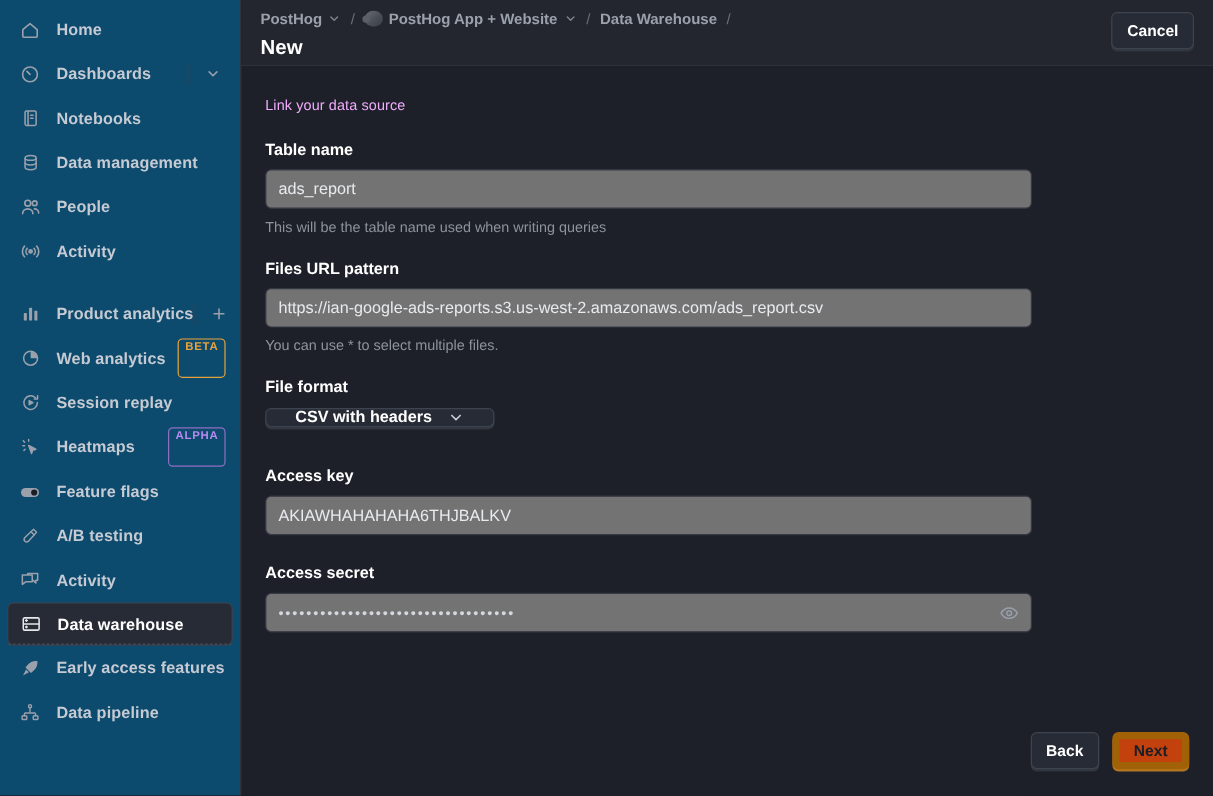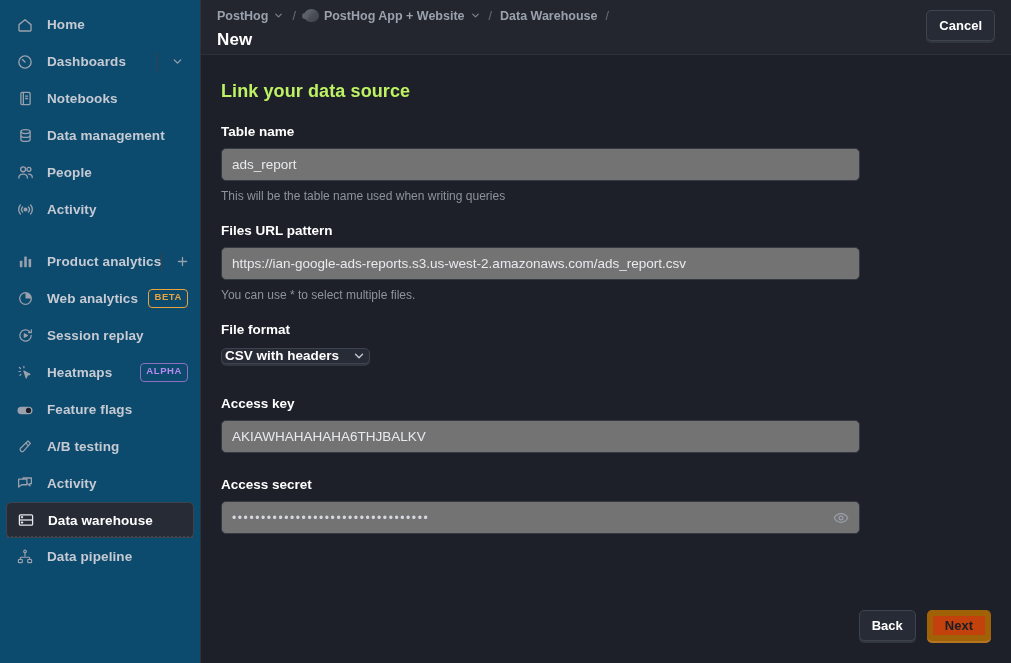"Link your data source" .section-title { color: #bef264 -> #f0abfc; font-size: 18px -> 12px; font-weight: 700 -> 400 }
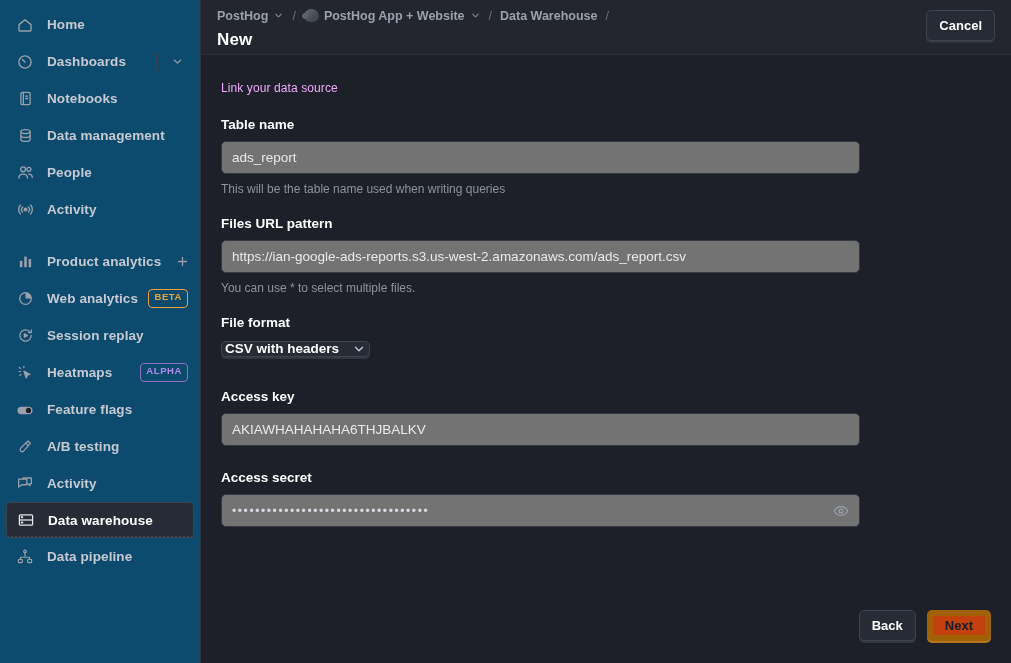"BETA" .badge { padding: 2px 5px 4px 5px -> 2px 5px 18px 5px }
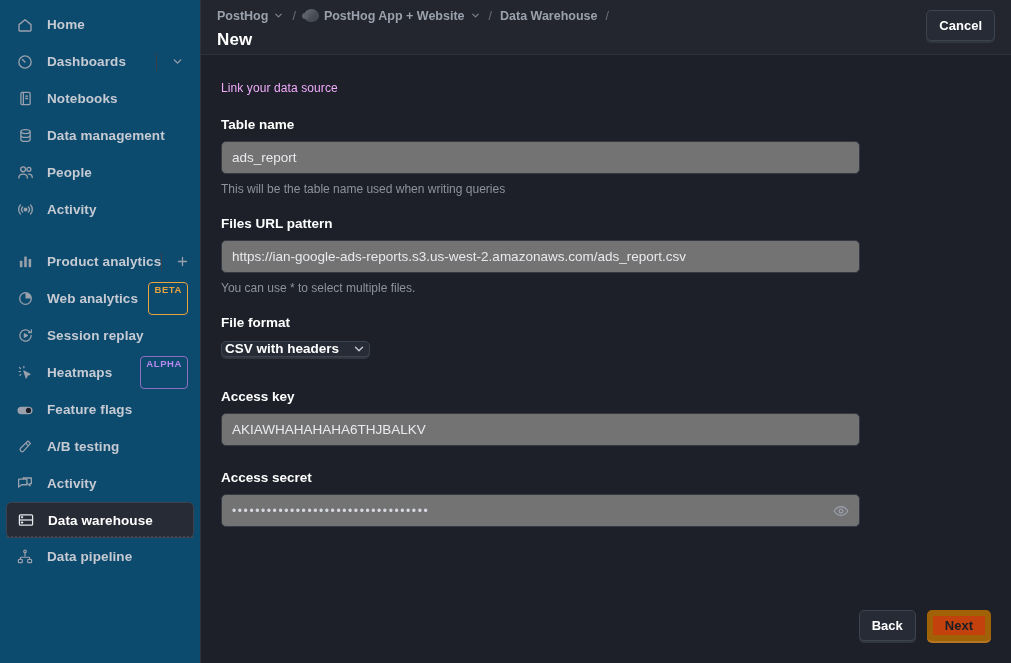"CSV with headers" .select-box { padding: 0 3px -> 0 24px }
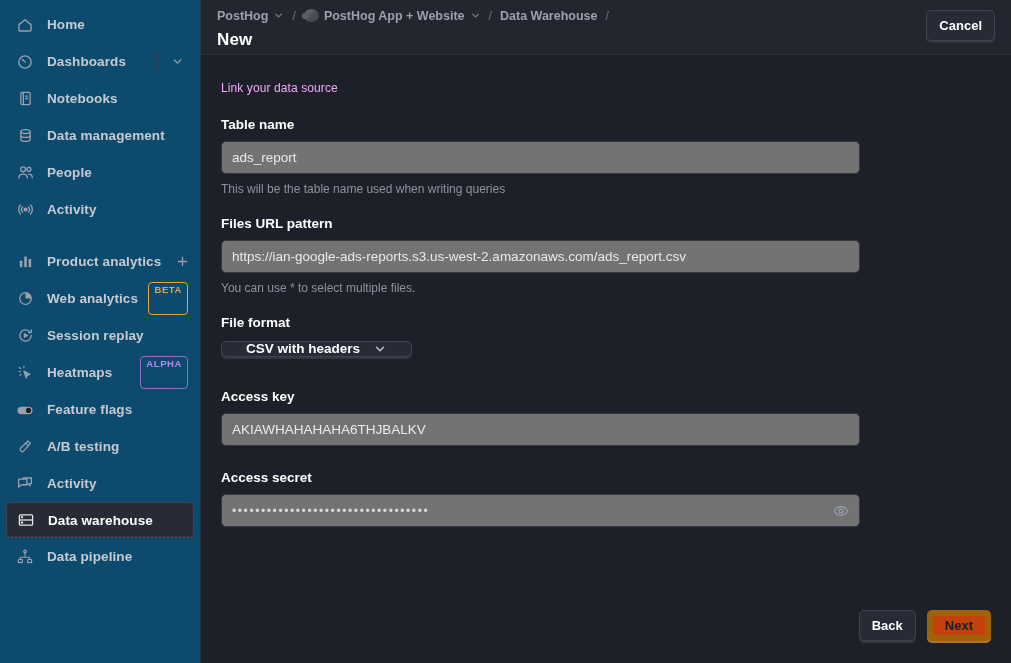"Early access features" div.nav-item { html: none -> <div> <span> <svg> <path></path> <path></path> </svg> </span> <span>Early access features</span> </div> }
